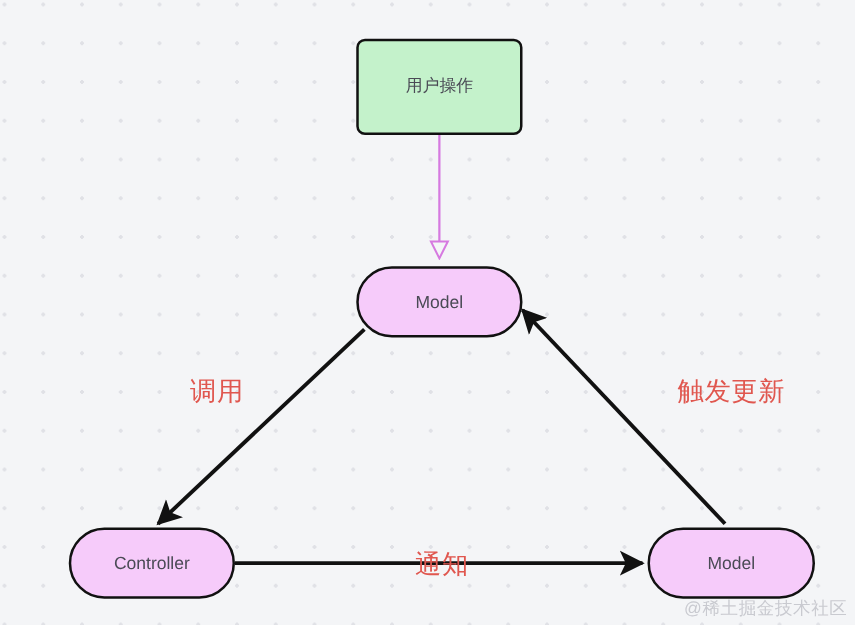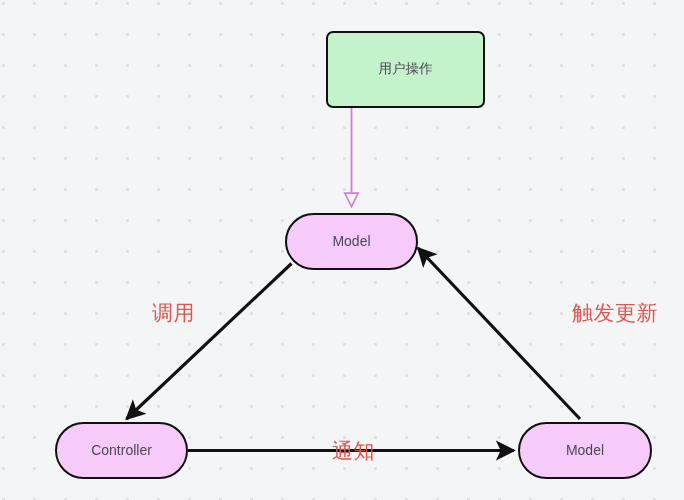"用户操作" #node-user-action { margin-left: 41px -> none; width: 159px -> 133px }
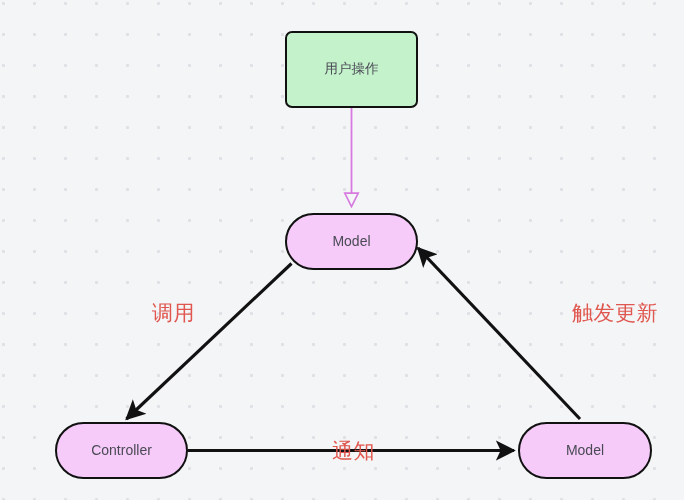"触发更新" #label-trigger-update { left: 548px -> 518px }
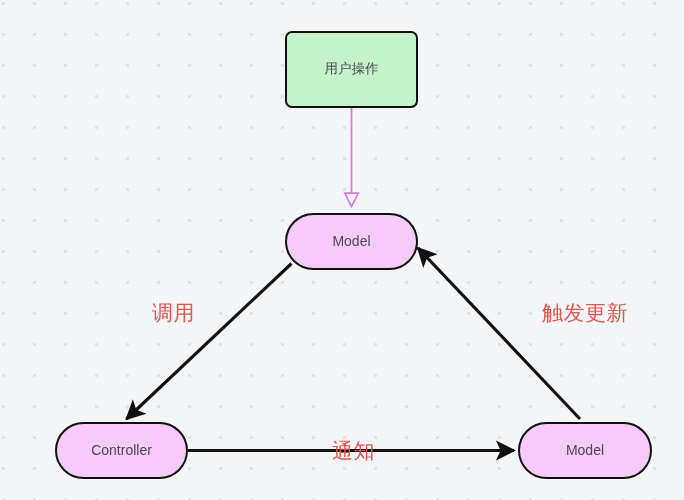"@稀土掘金技术社区" div { html: none -> <div>@稀土掘金技术社区</div> }
